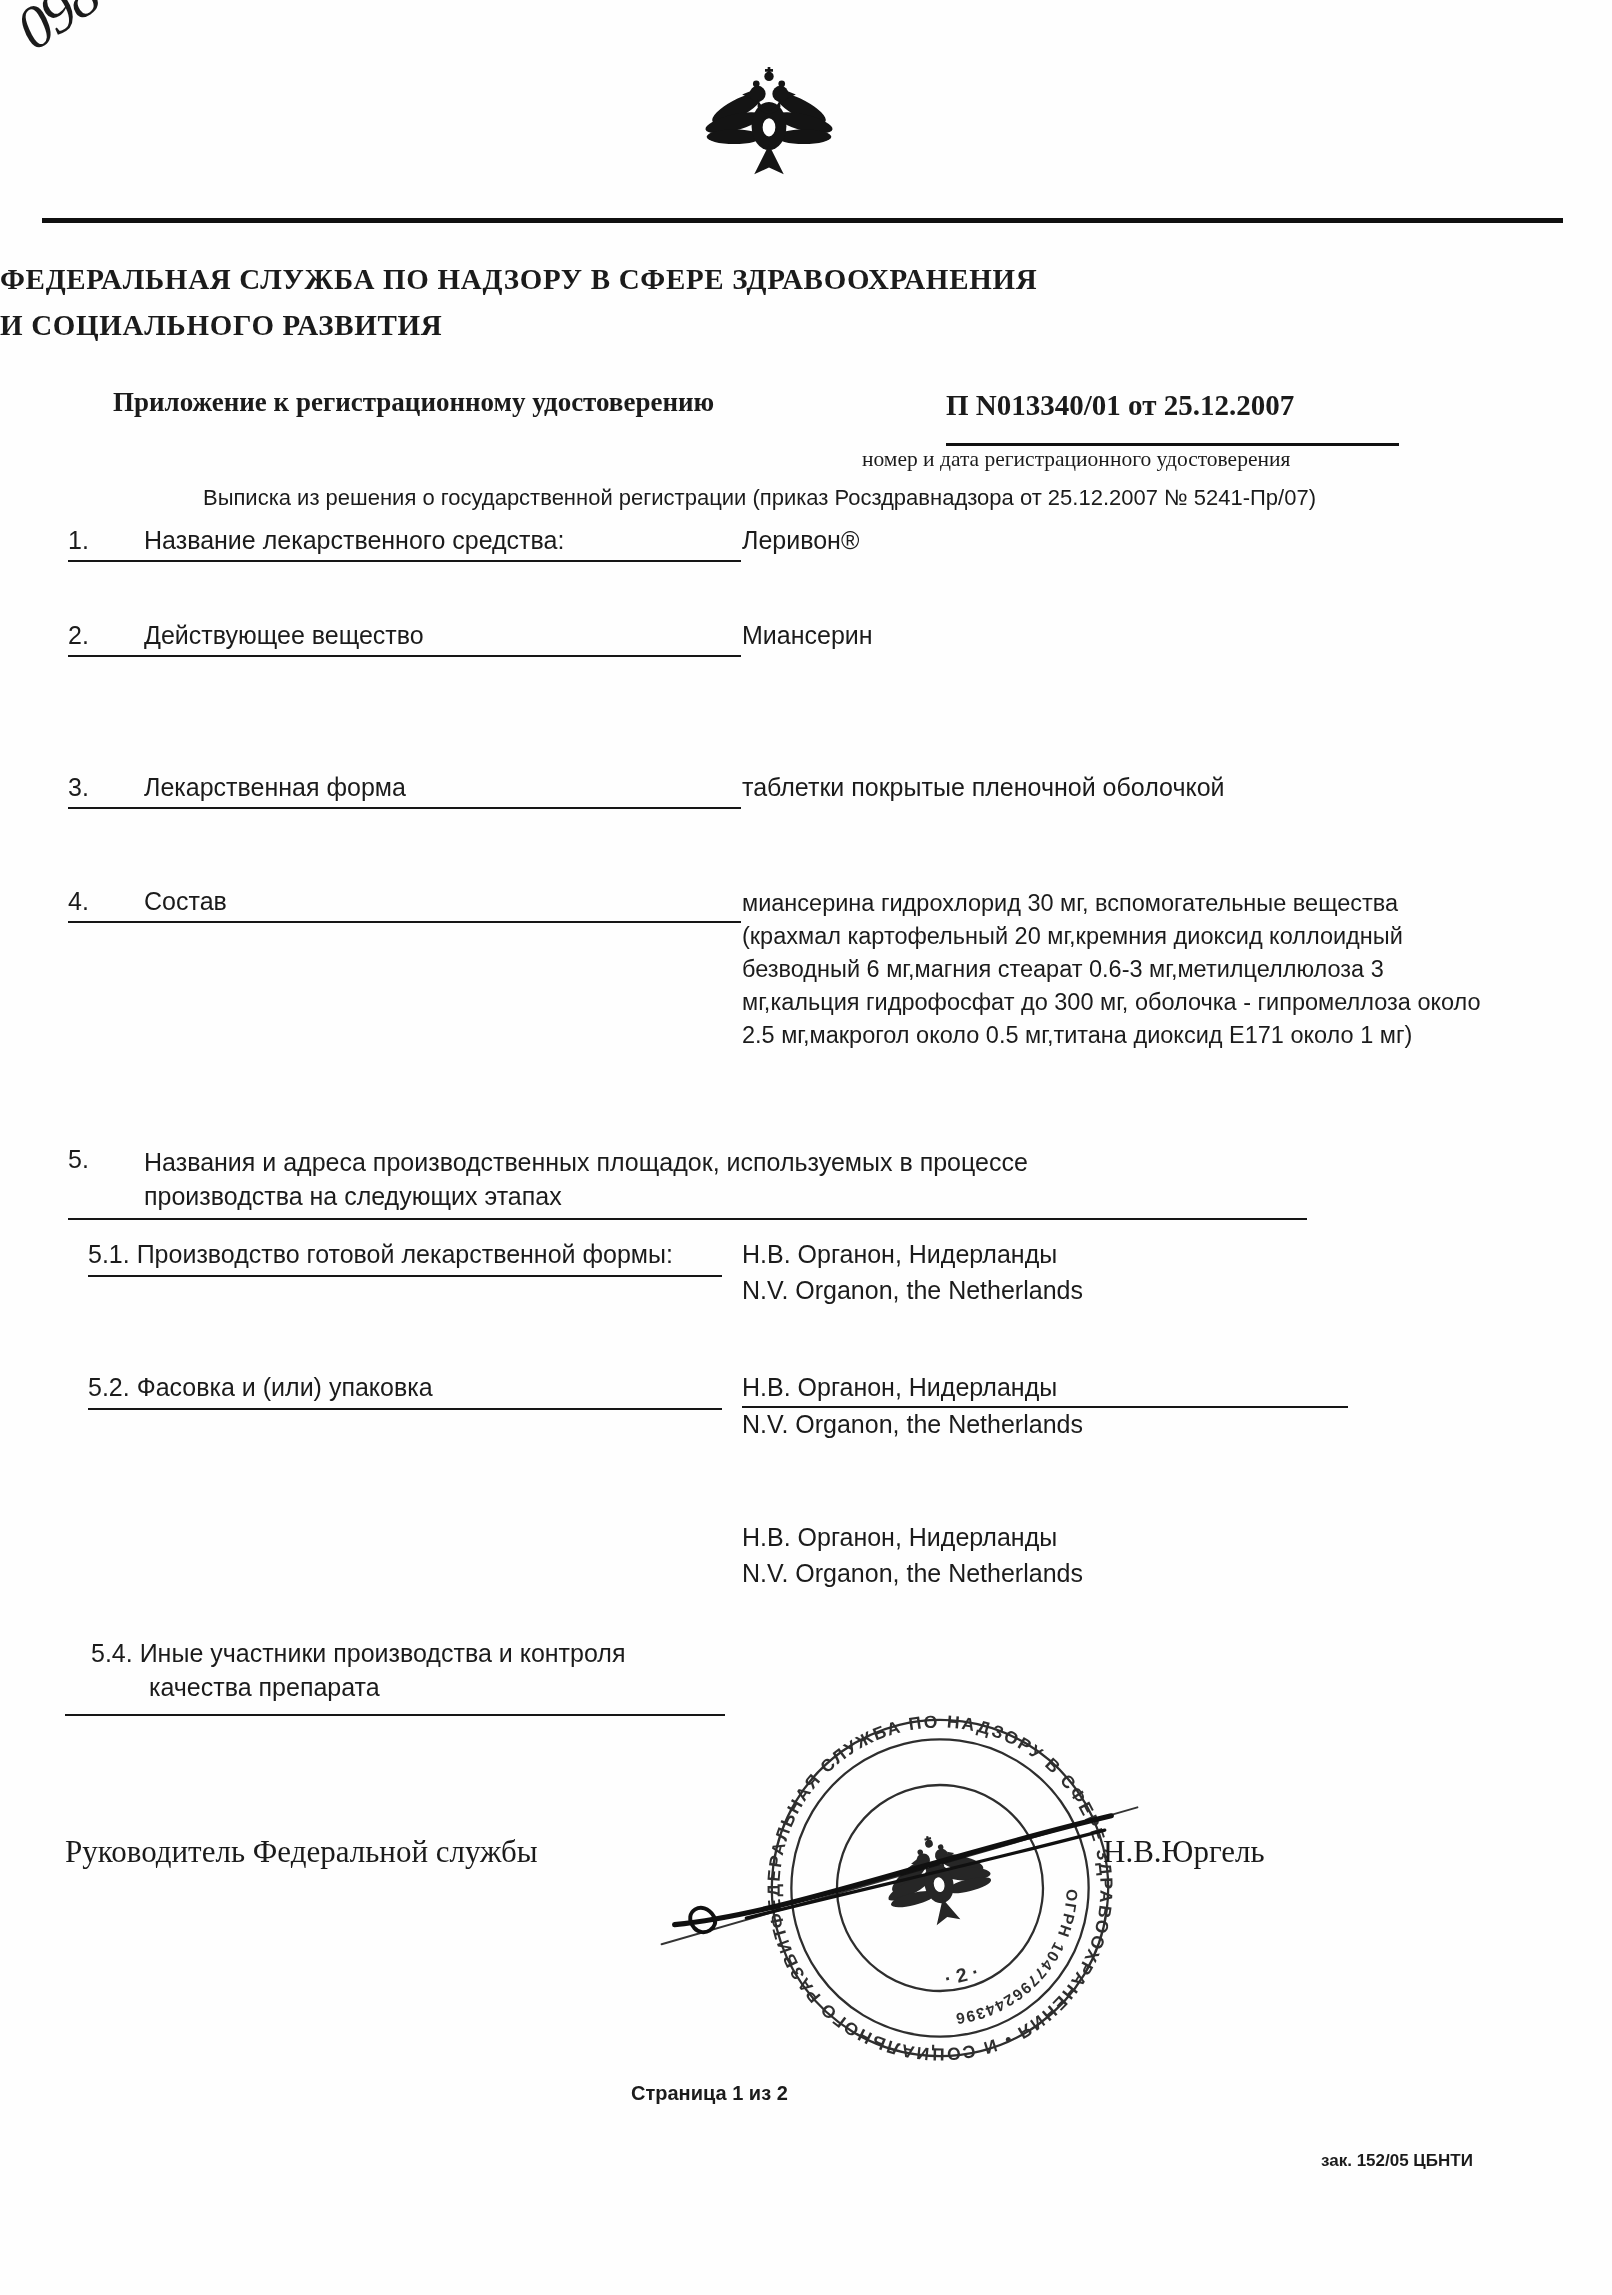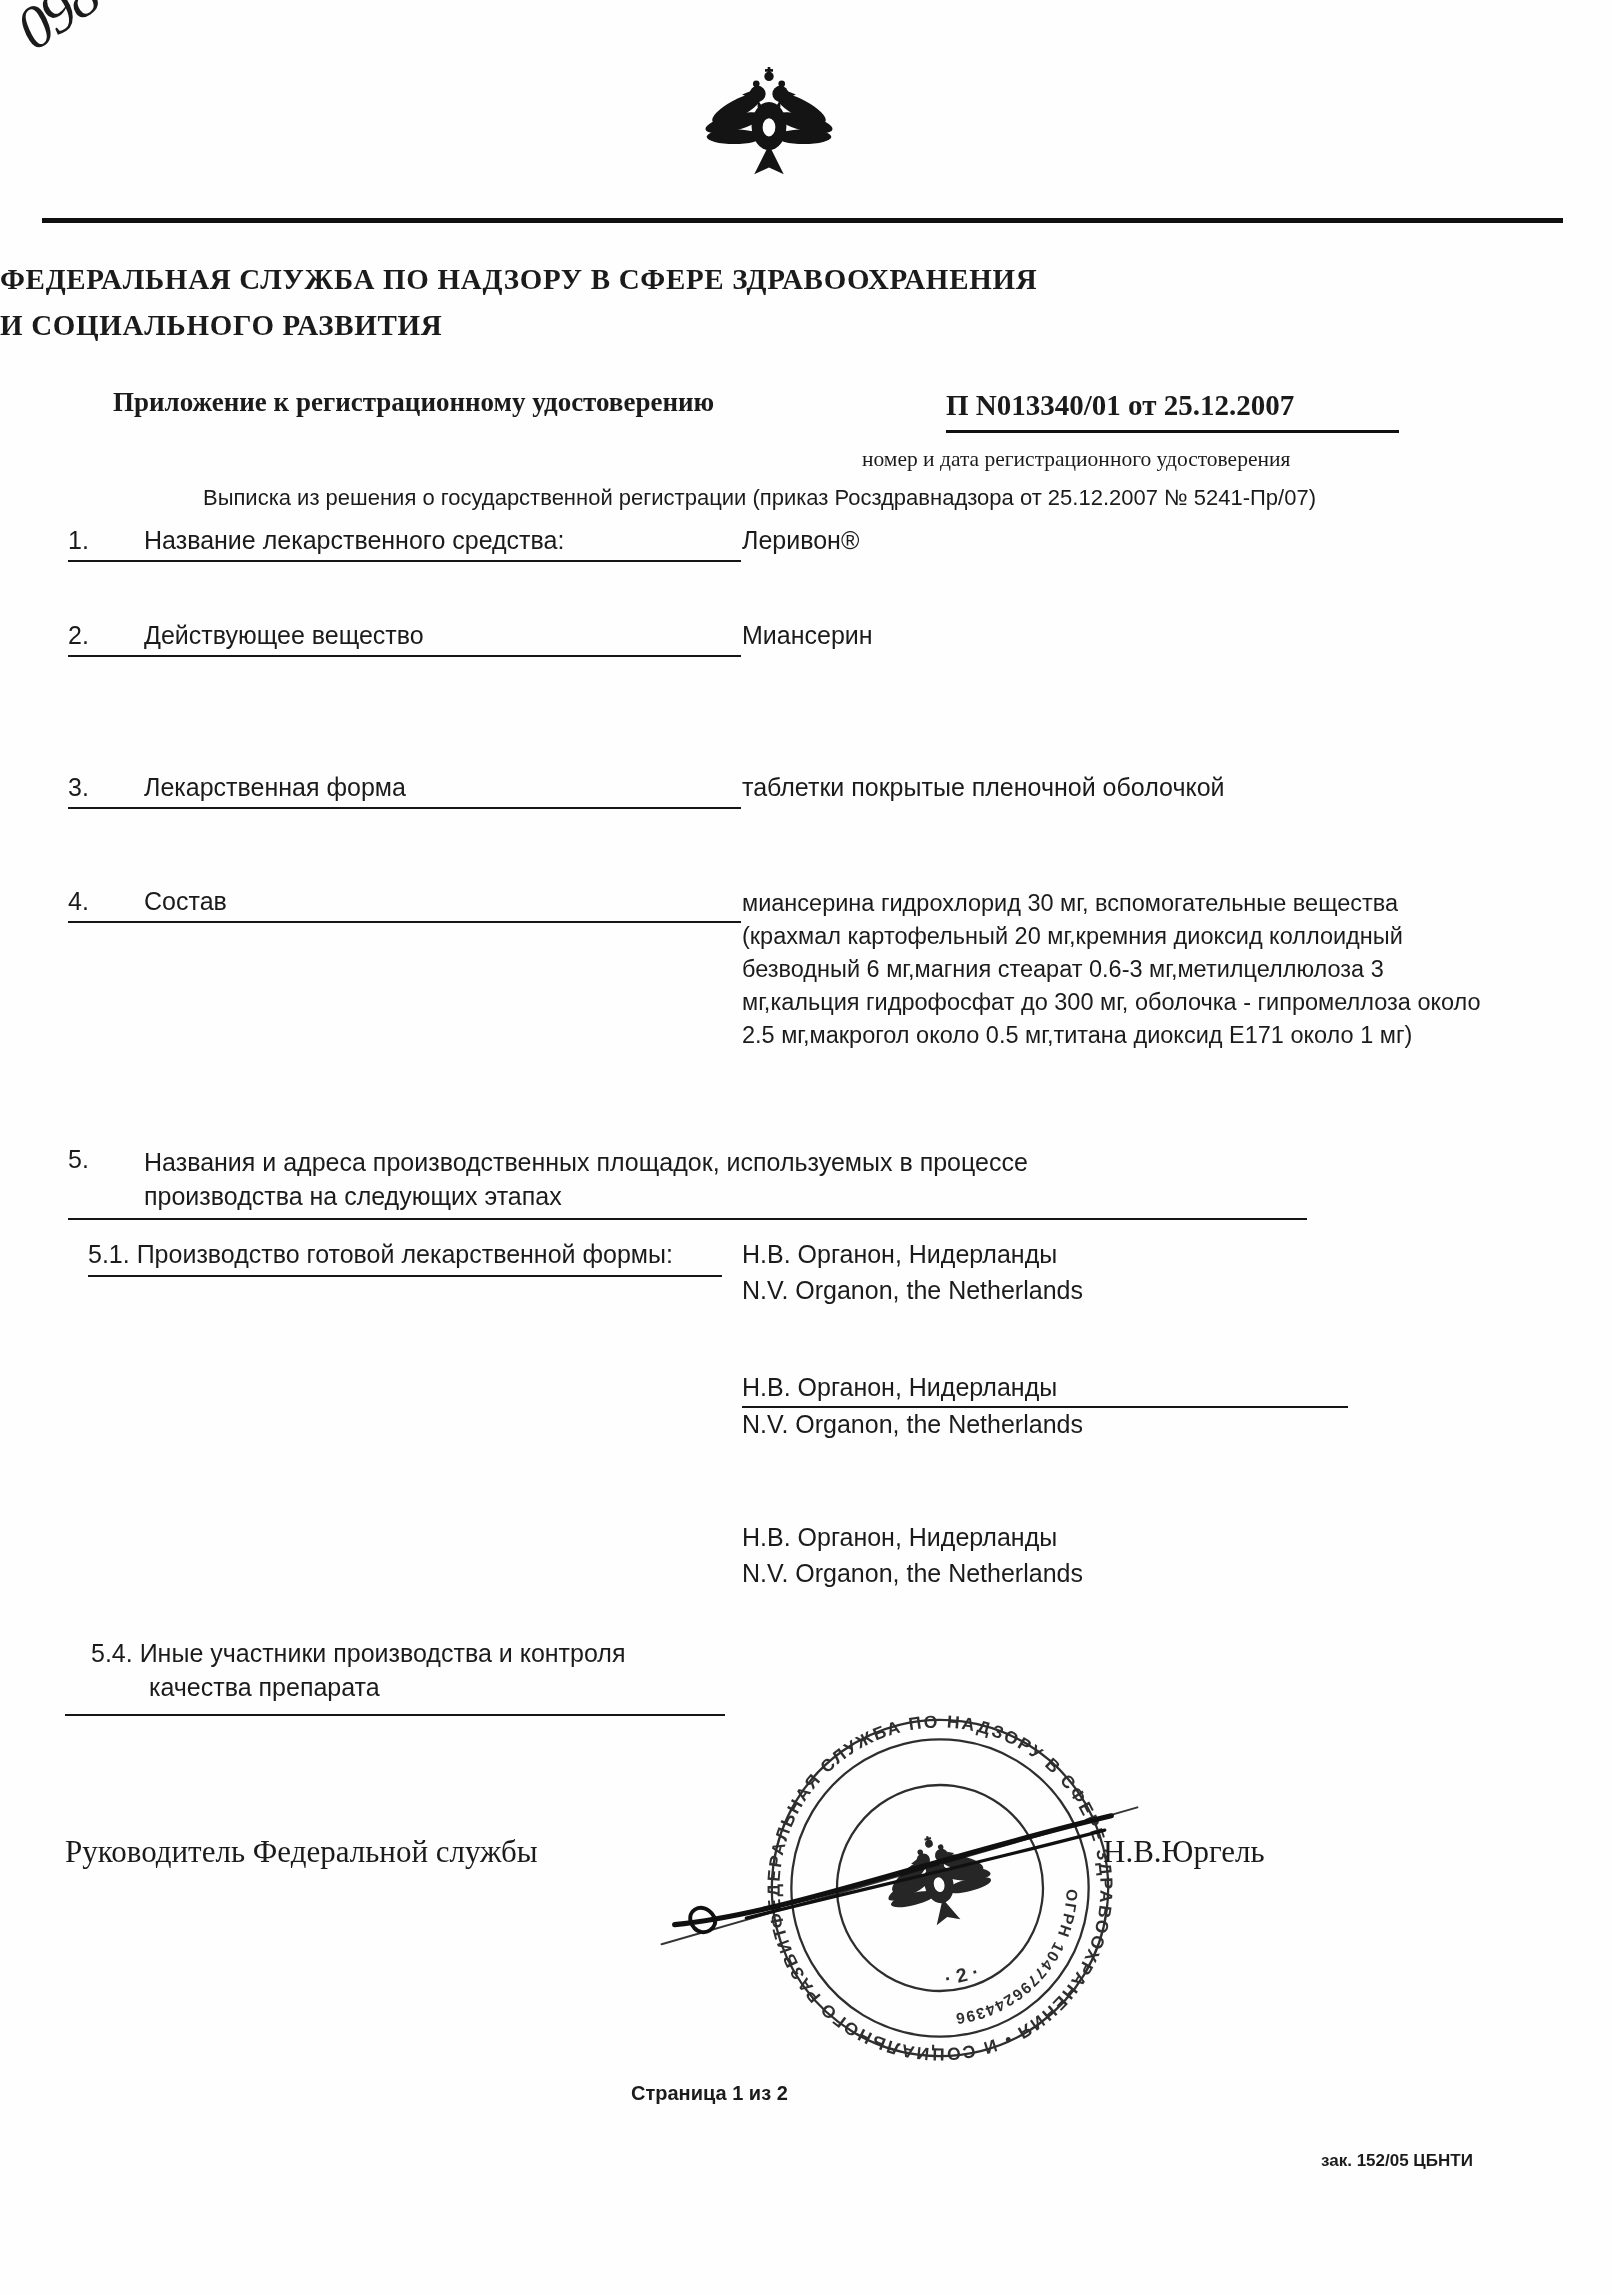"П N013340/01 от 25.12.2007" .regnum { padding-bottom: 8px -> 21px }
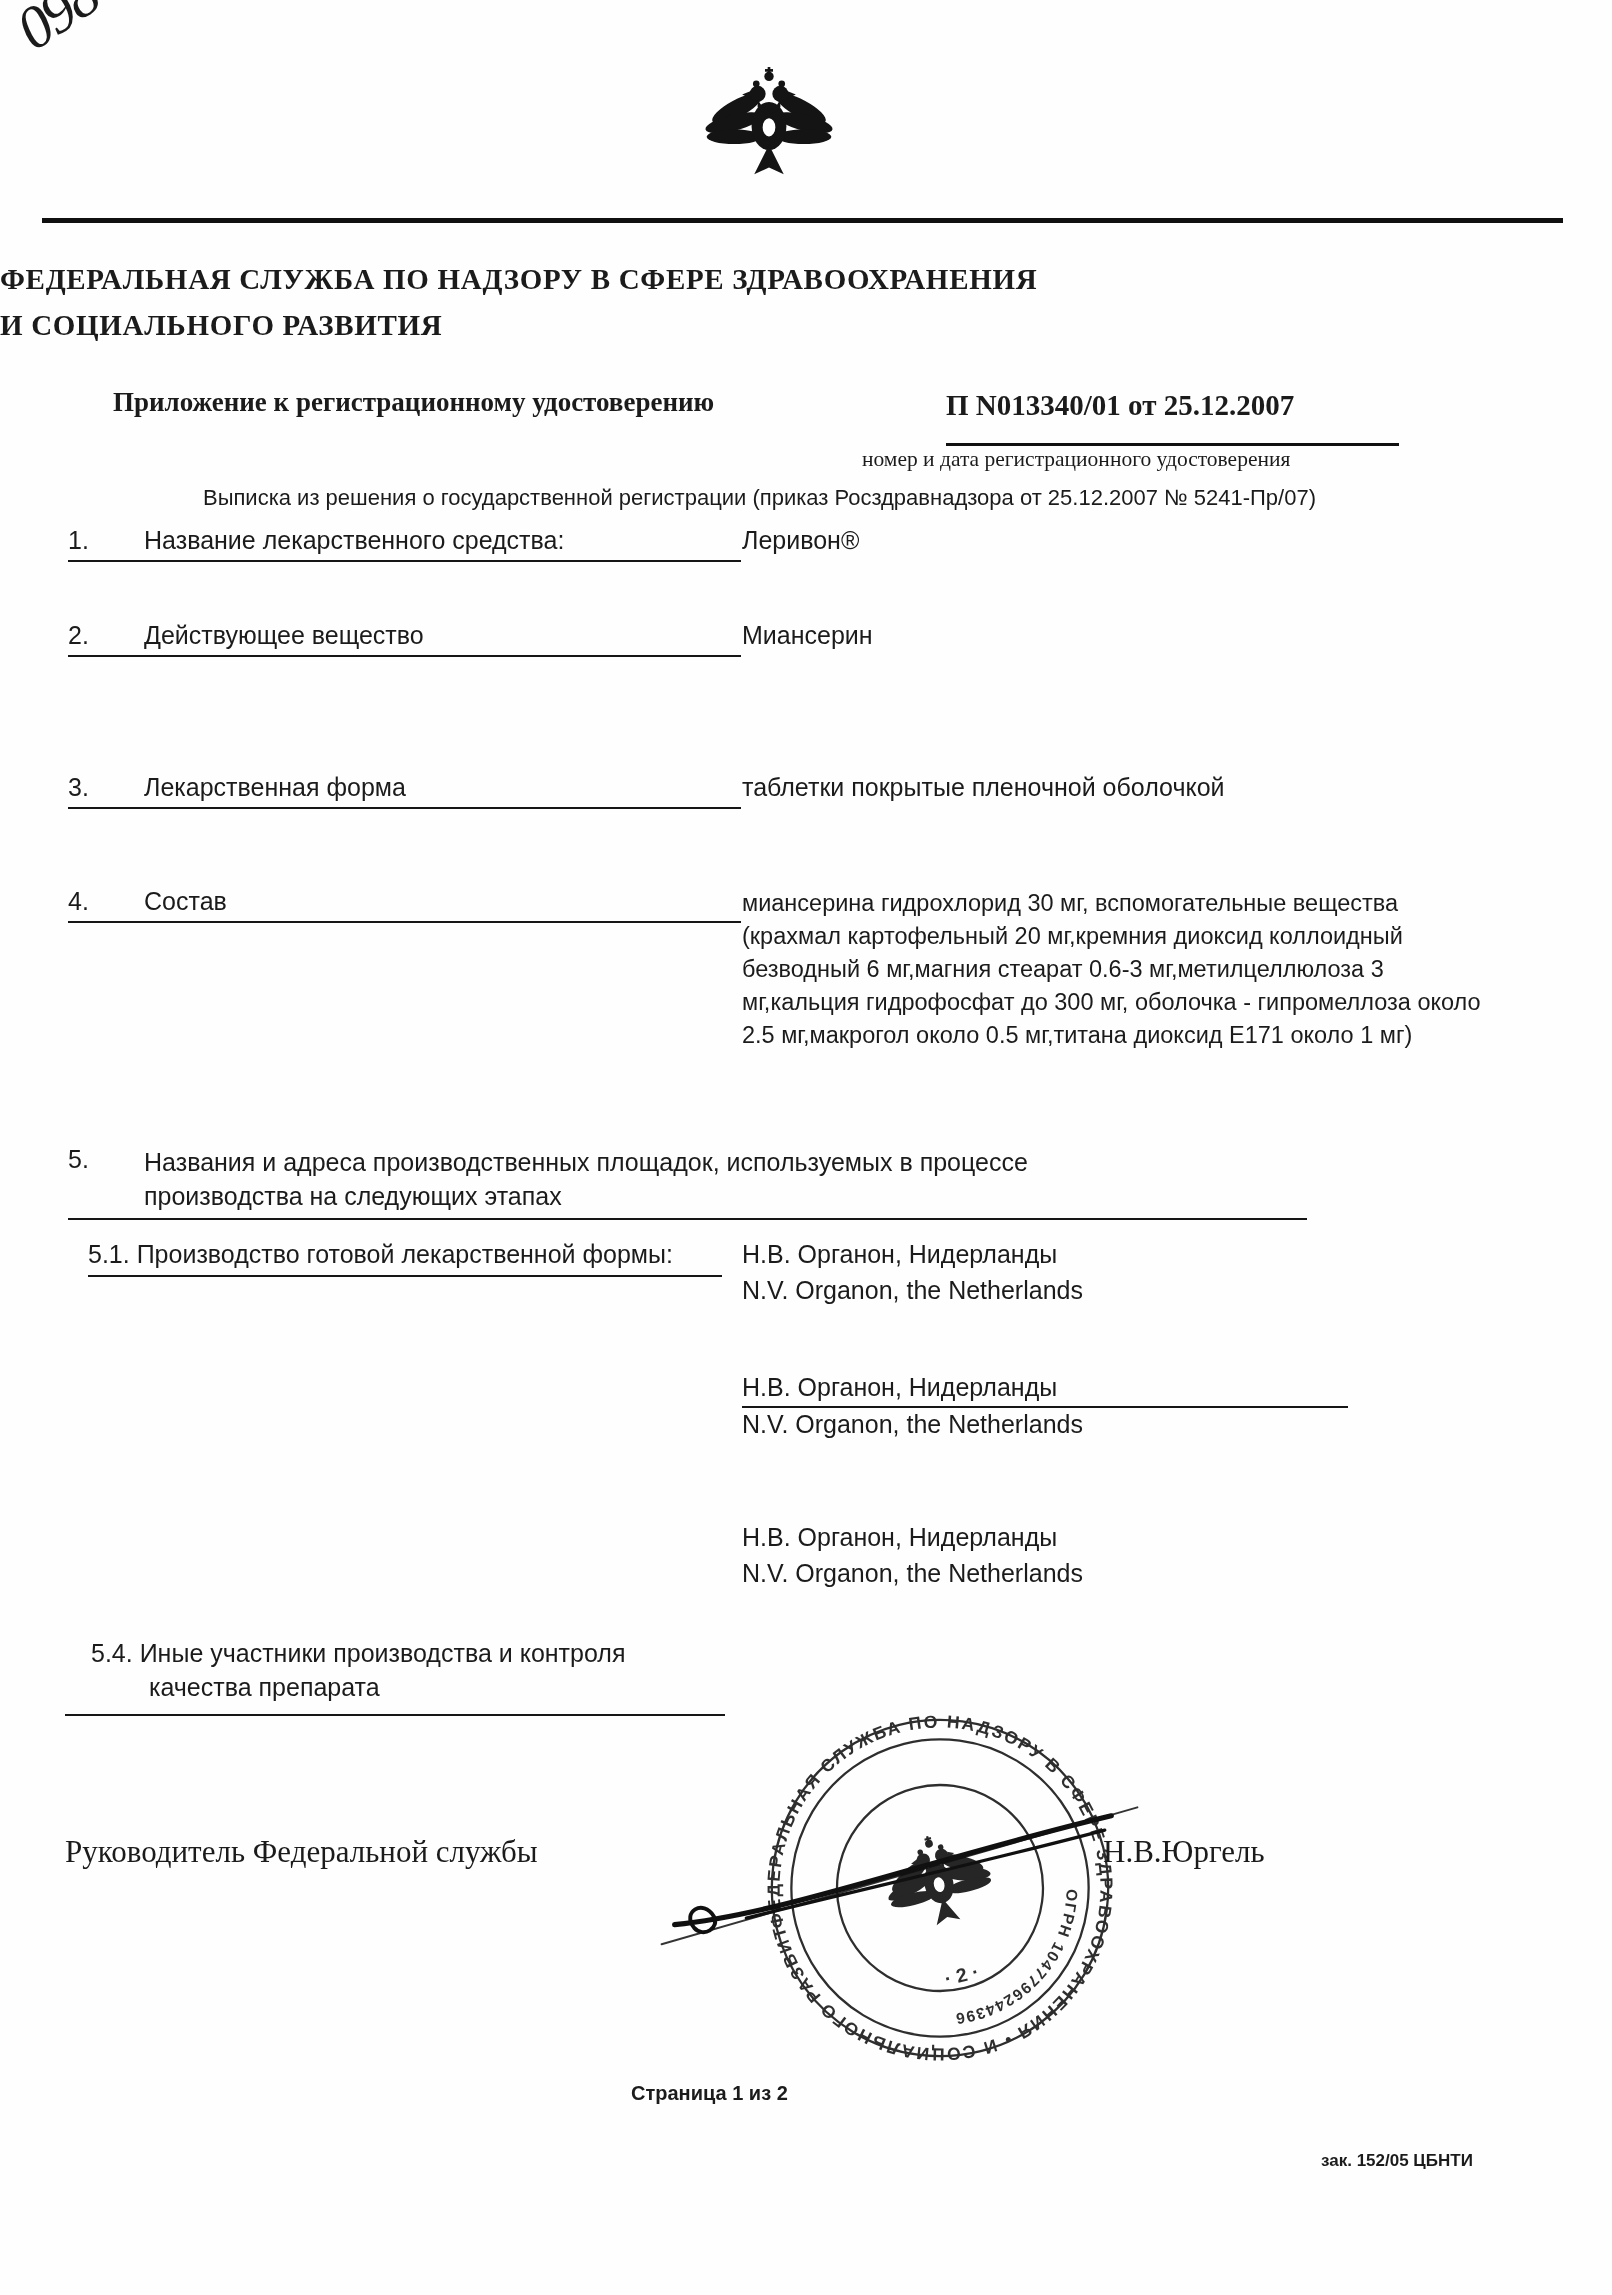"5.2. Фасовка и (или) упаковка" div.site-label { html: none -> <div>5.2. Фасовка и (или) упаковка</div> }
